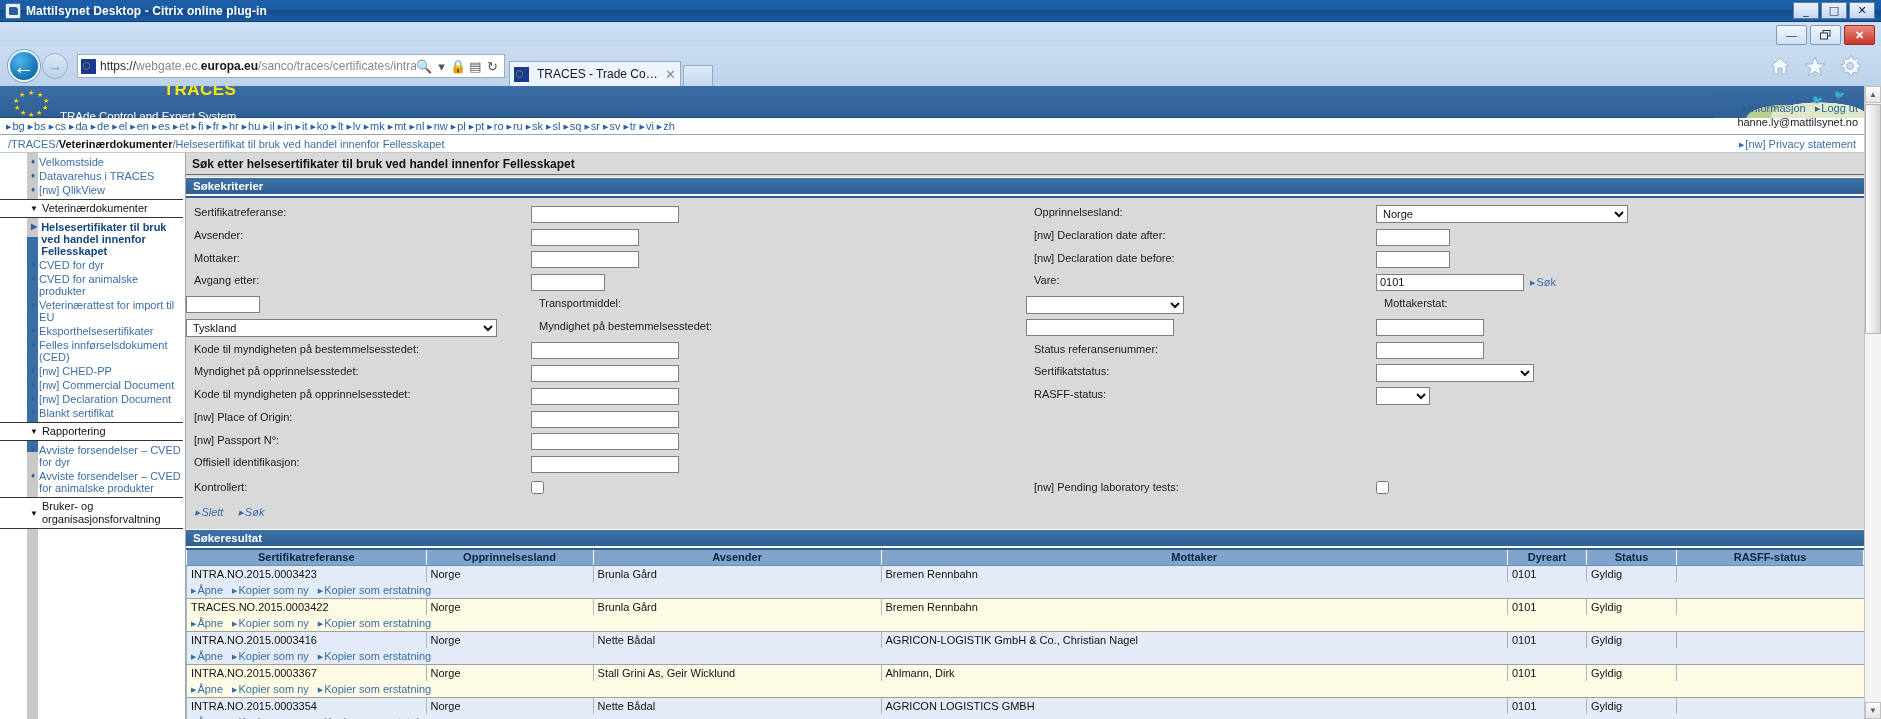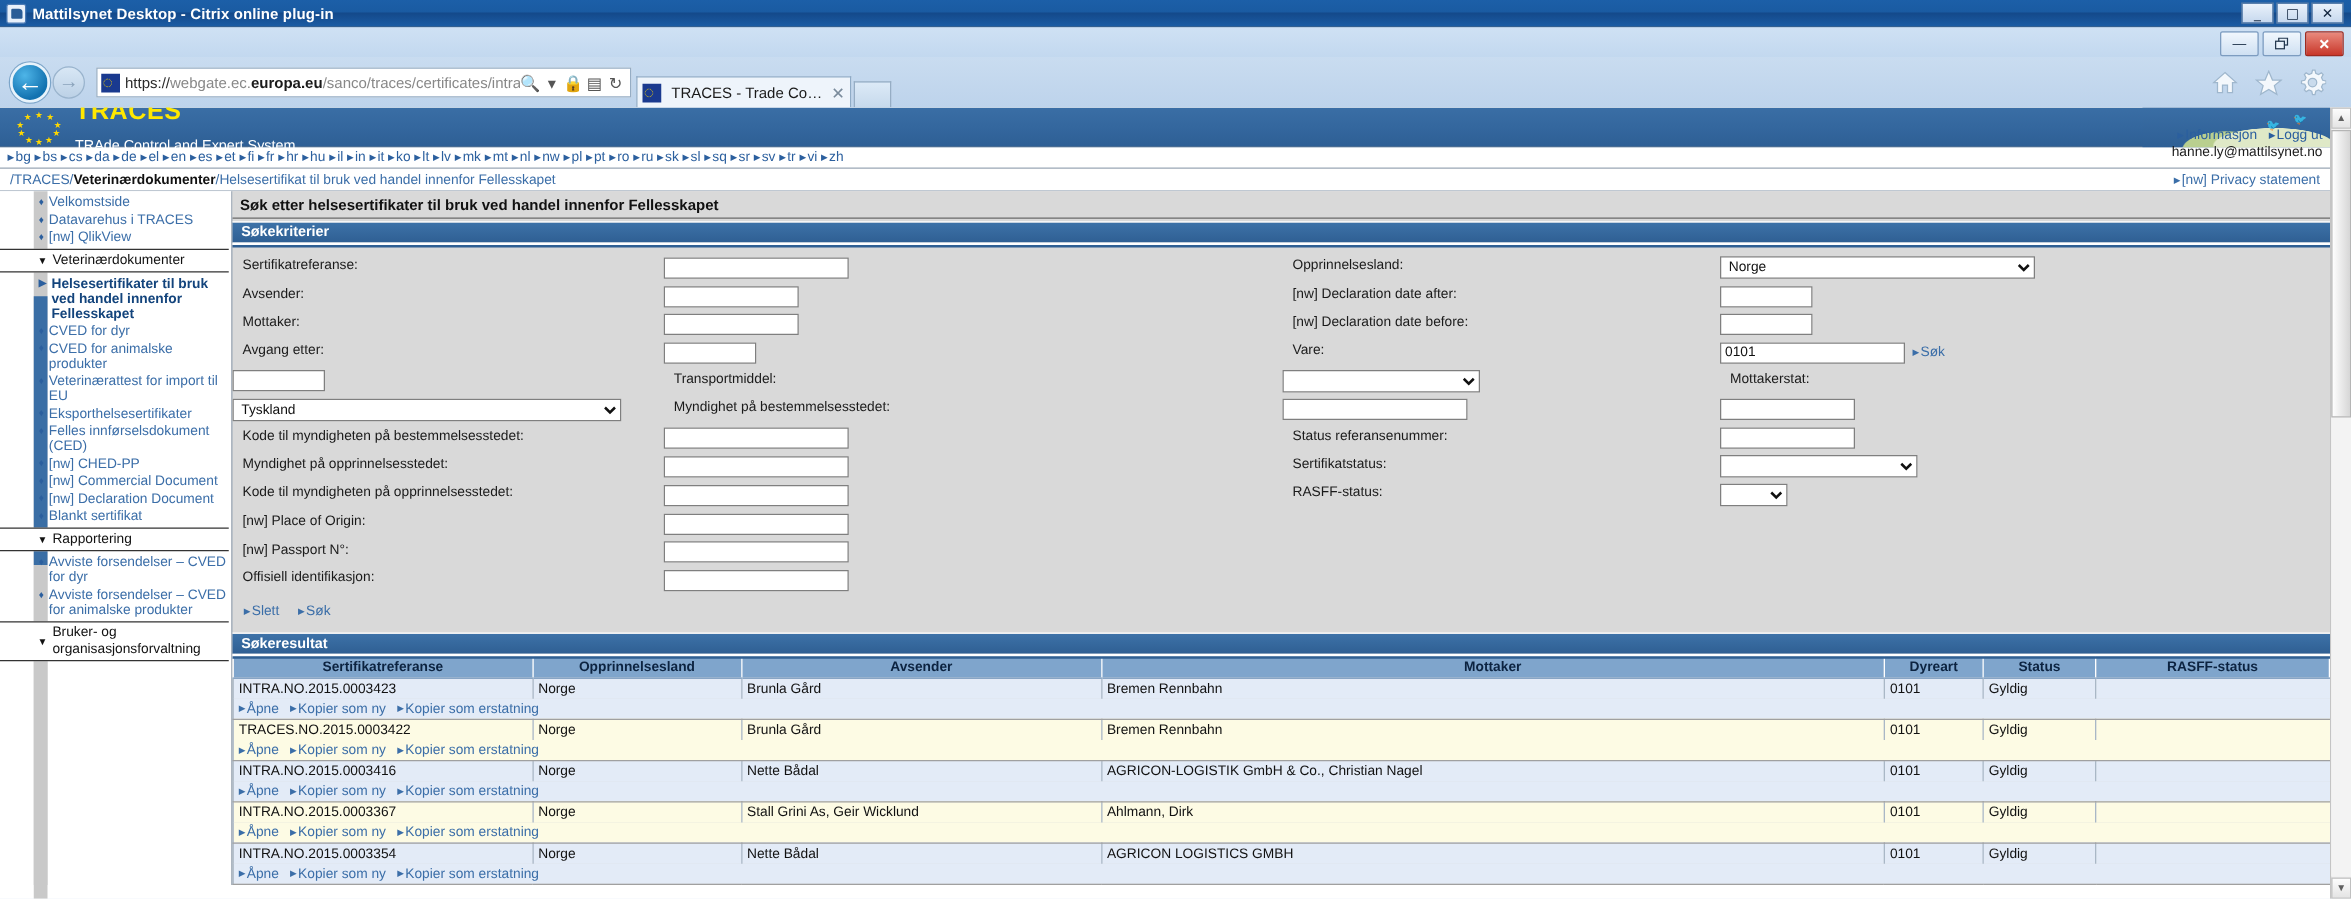"TRACES" #traces-title { font-size: 20px -> 17px; text-align: none -> right }
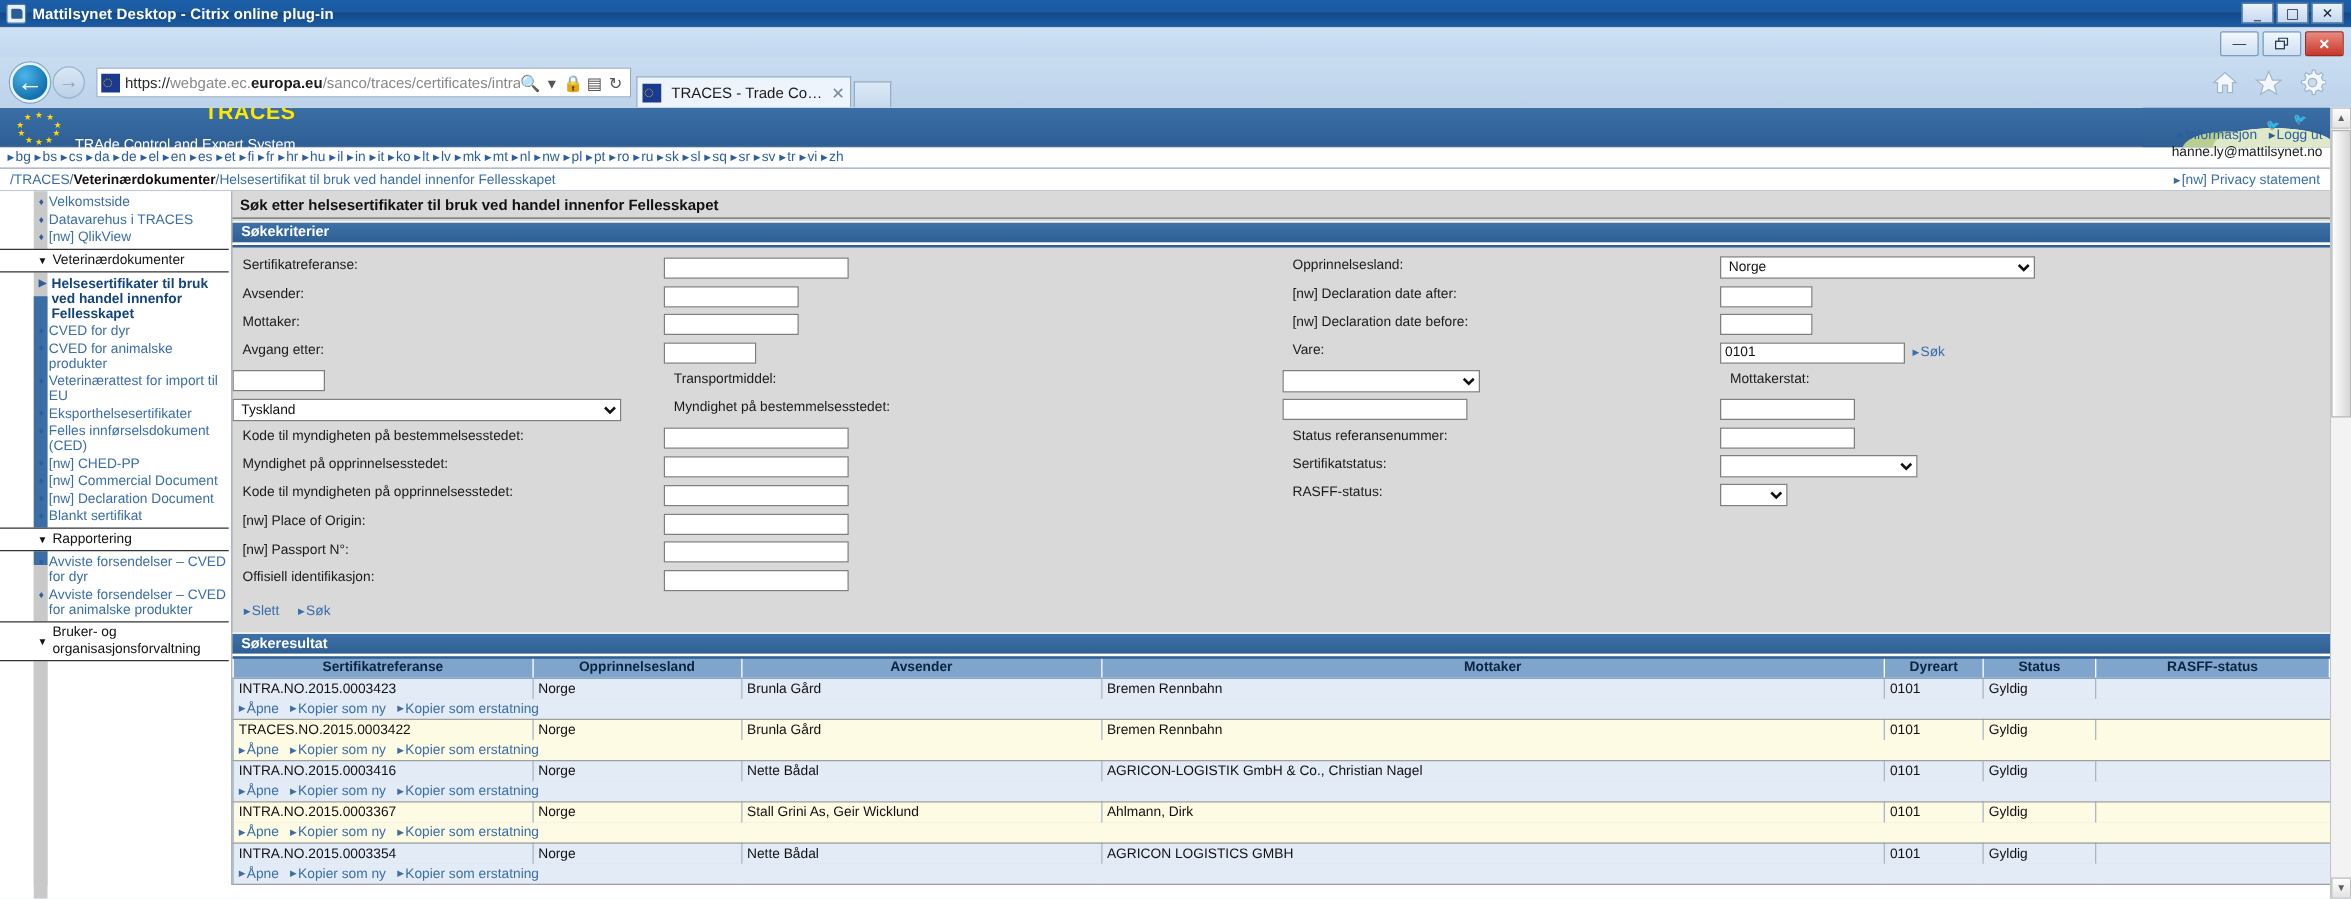"Kontrollert:" div { html: none -> <div> <div>Kontrollert:</div> <div><input></div> <div>[nw] Pending laboratory tests:</div> <div><input></div> </div> }
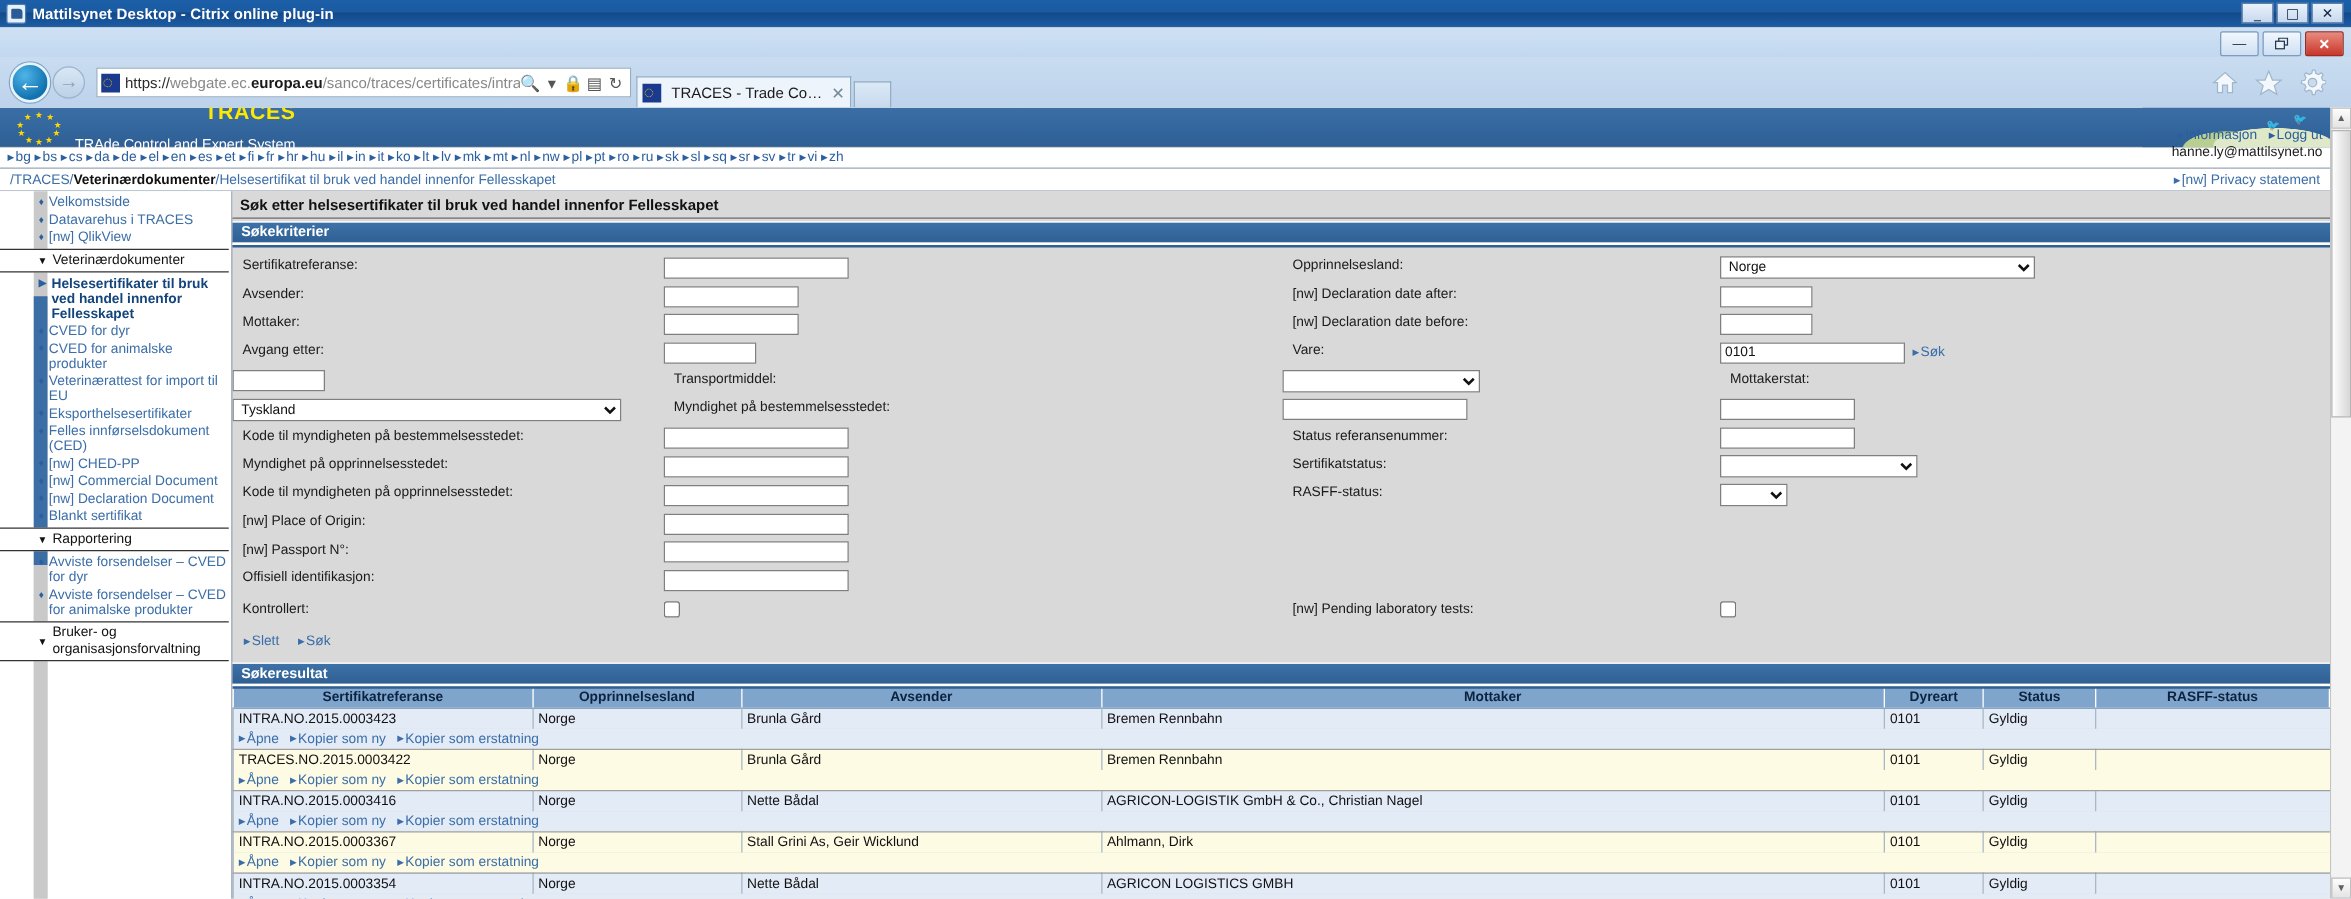"Slett" #actions a { font-style: none -> italic }
